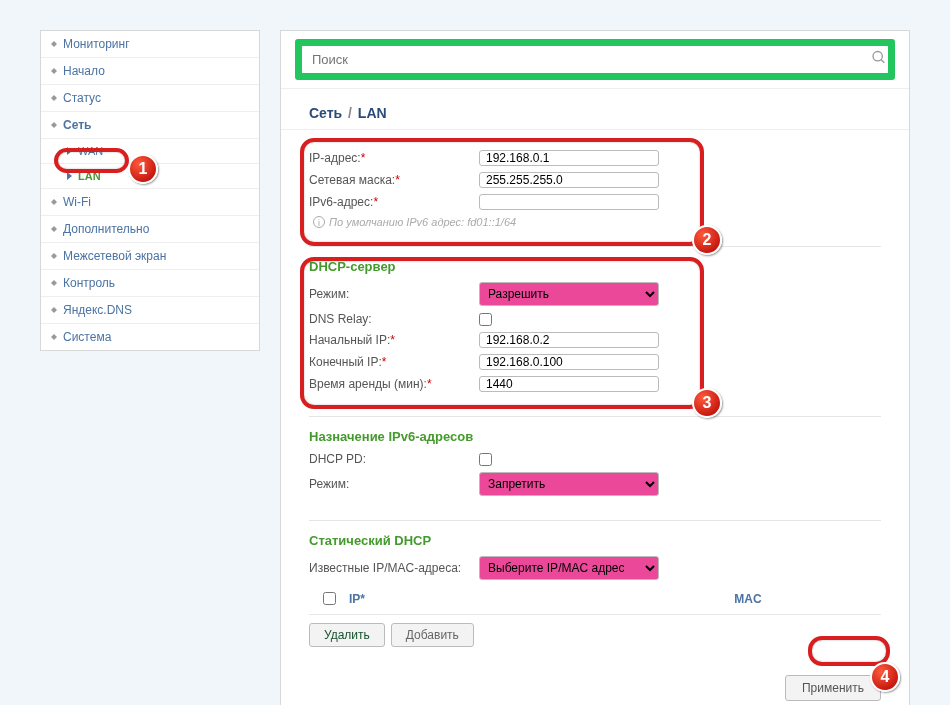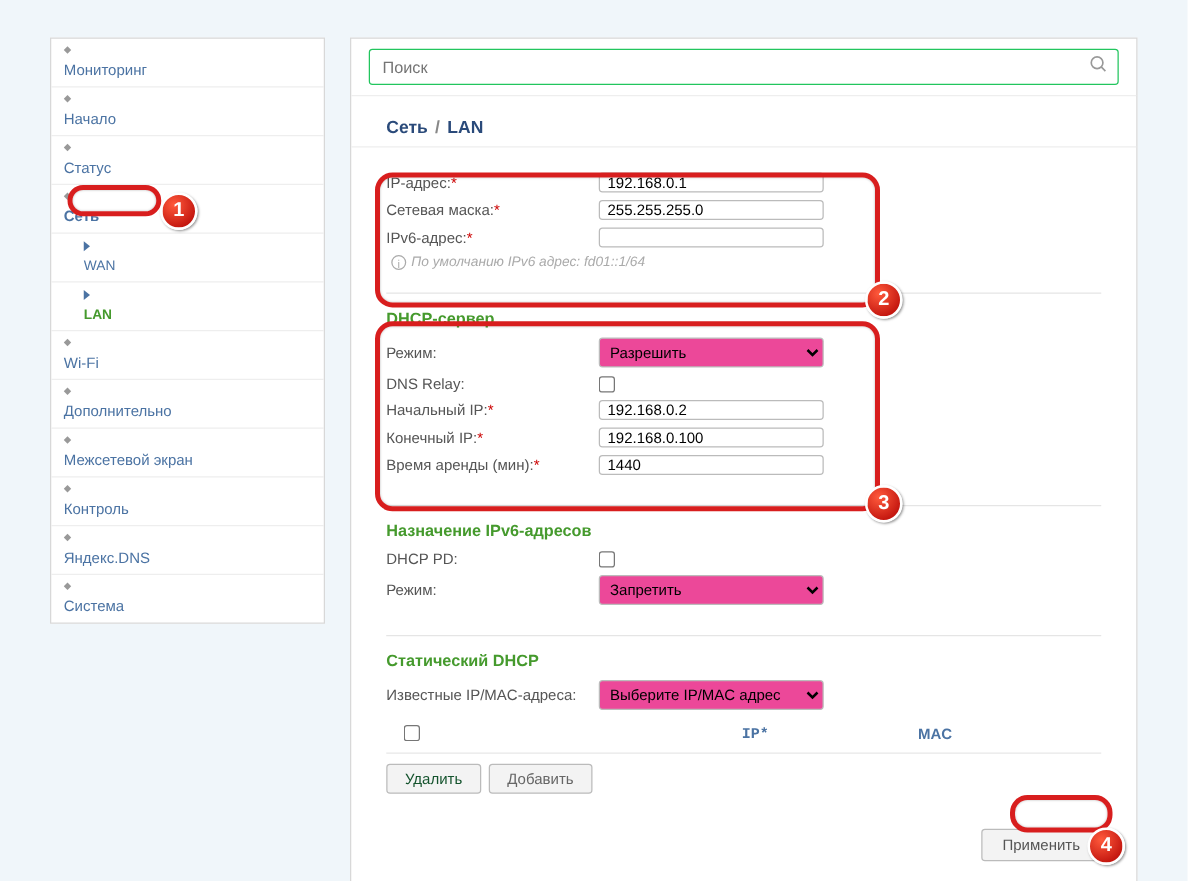"Мониторинг" .sb-item { align-items: none -> center; flex-direction: column -> none }
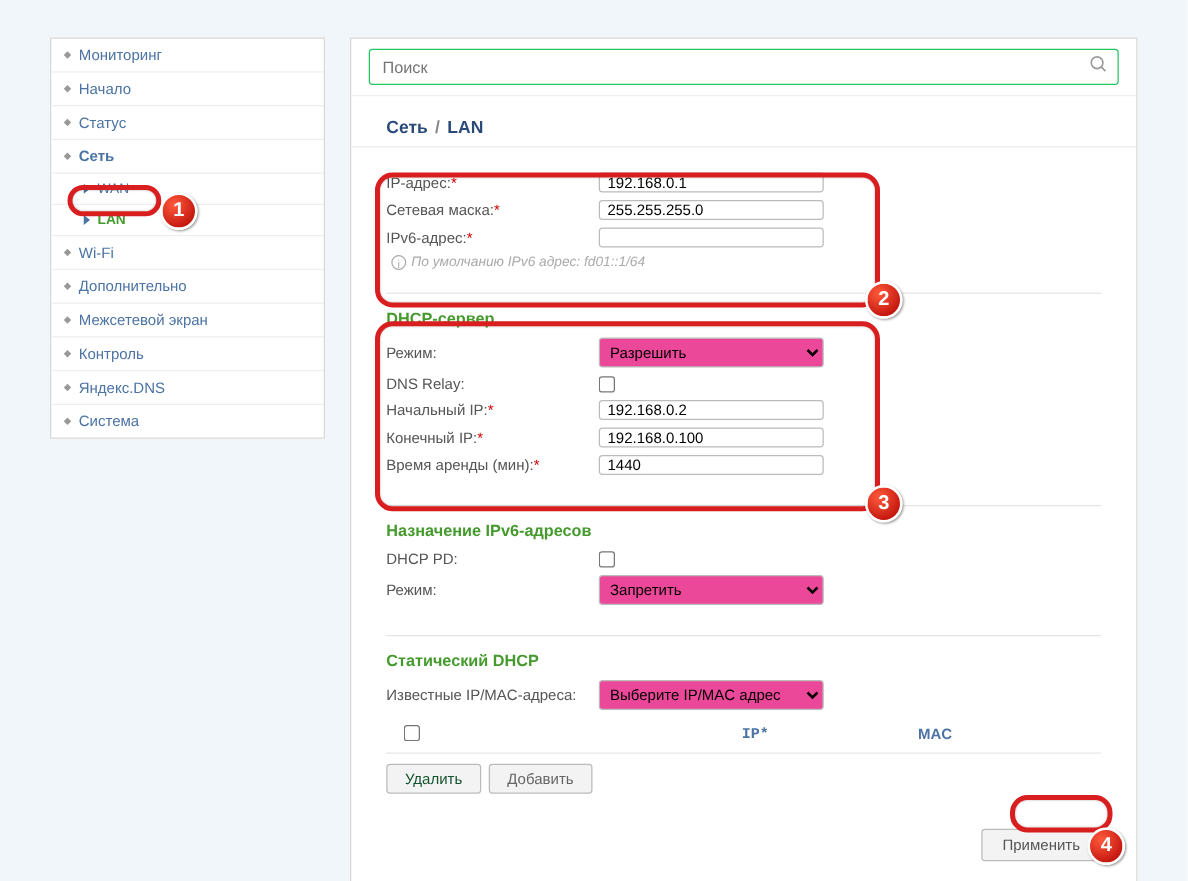"Поиск" .search-row input { border: 1px solid #22c55e -> 7px solid #22c55e }
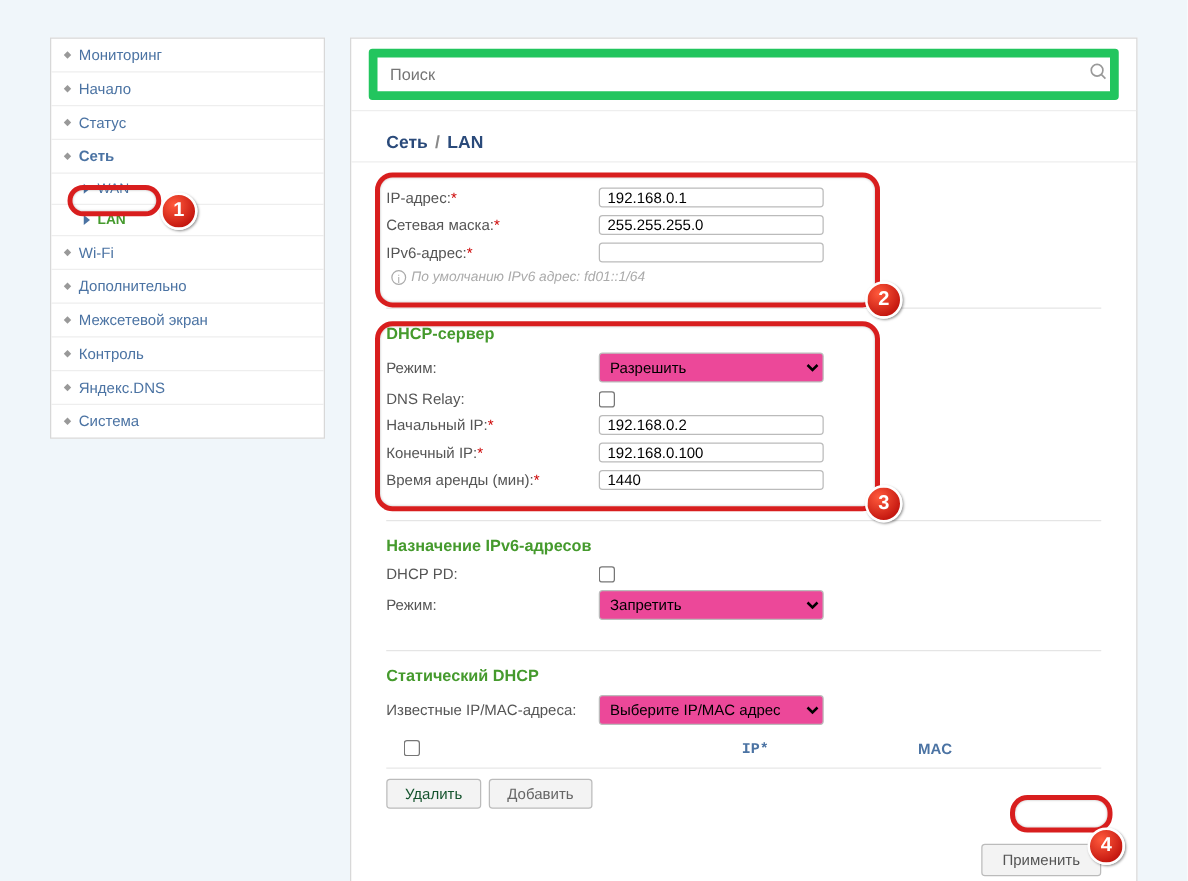"IP*" .table-head .c-ip { font-family: Liberation Mono, monospace -> none; text-align: right -> left }
